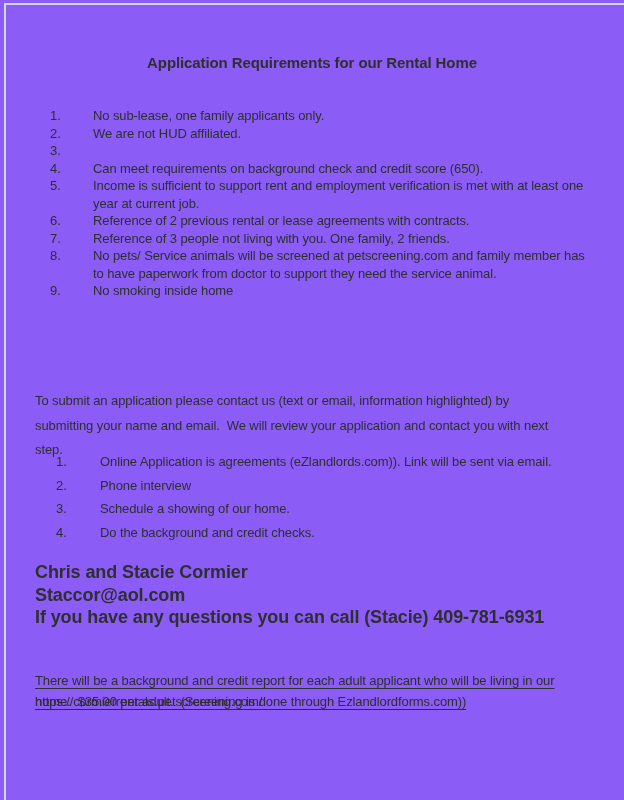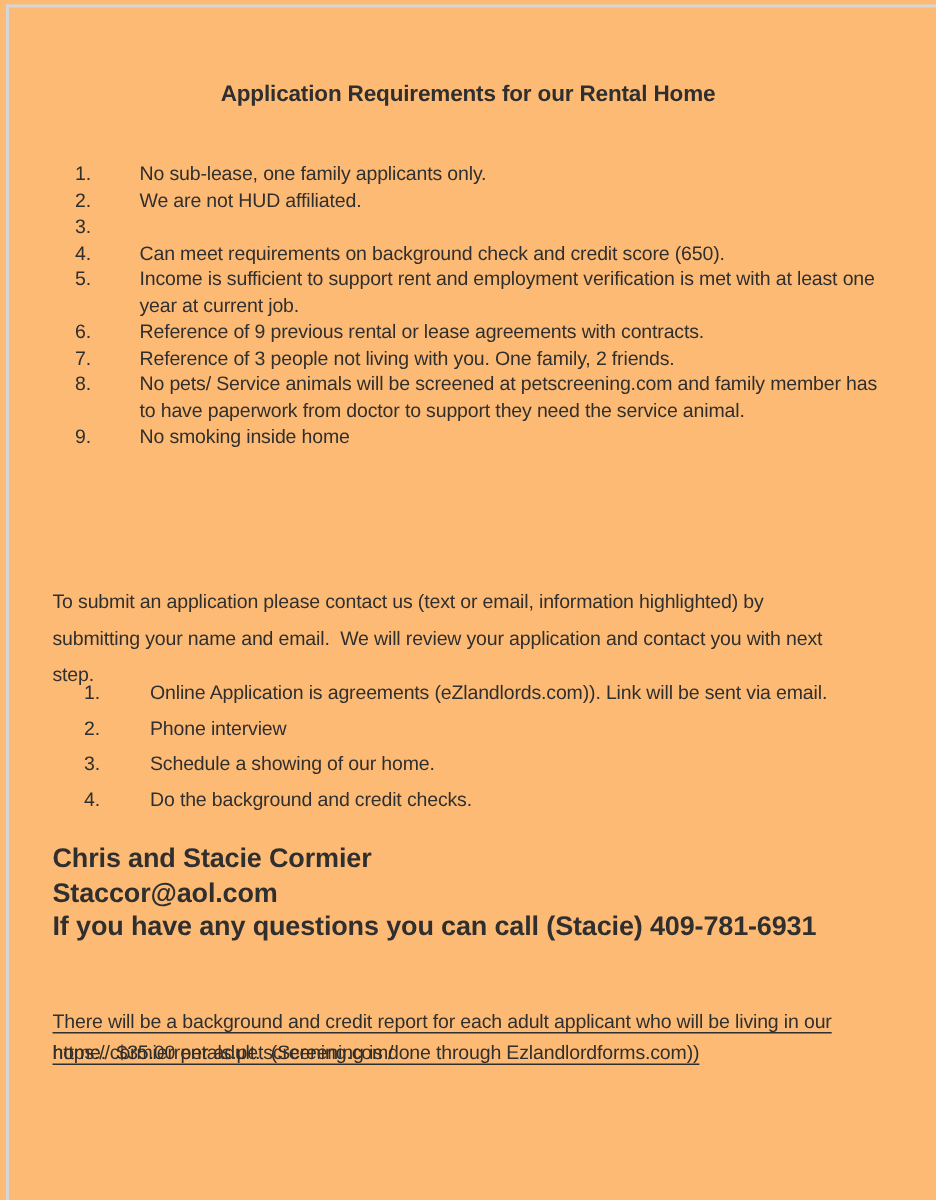"Application Requirements for our Rental" .page { background: #fdba74 -> #8b5cf6 }
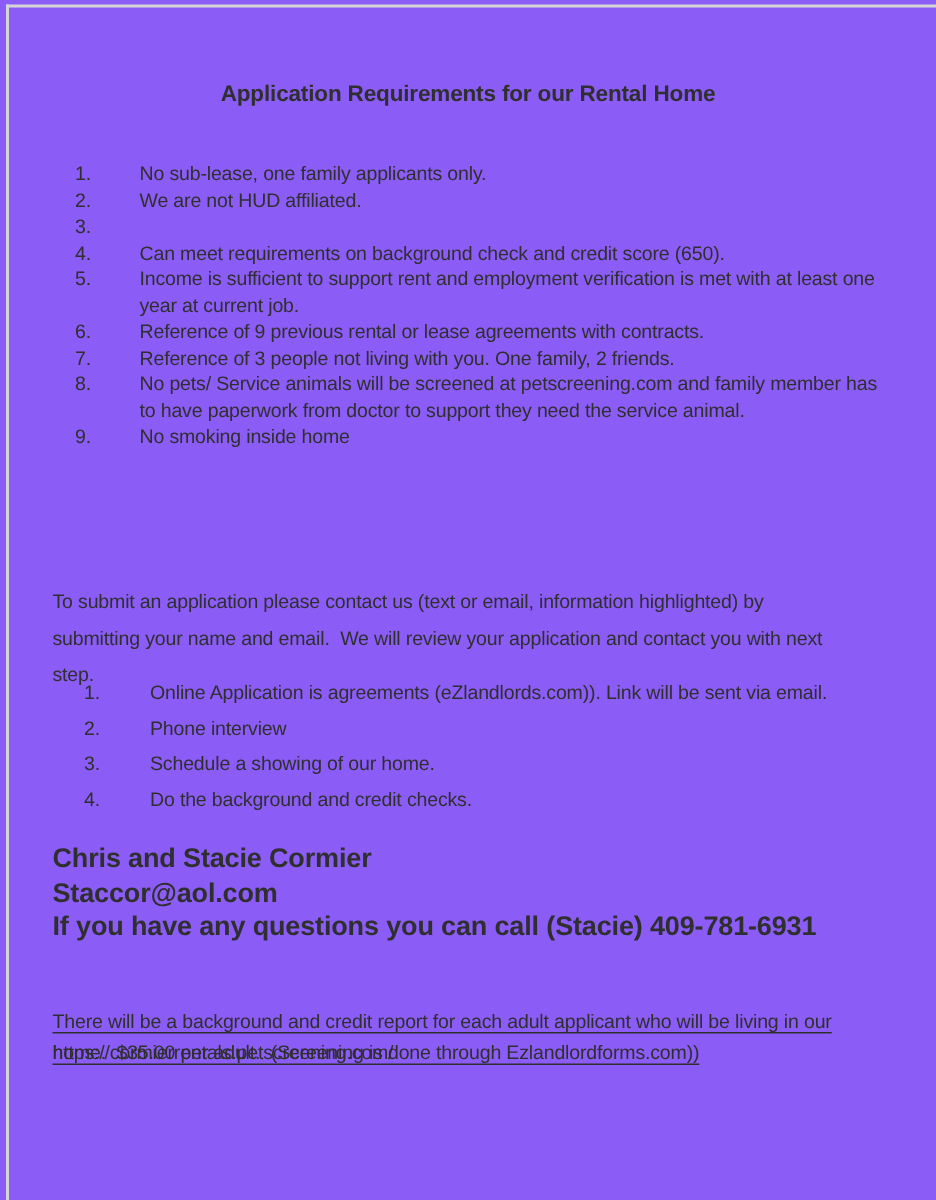"Reference of 9 previous rental" span.txt { text: 9 -> 2 }
